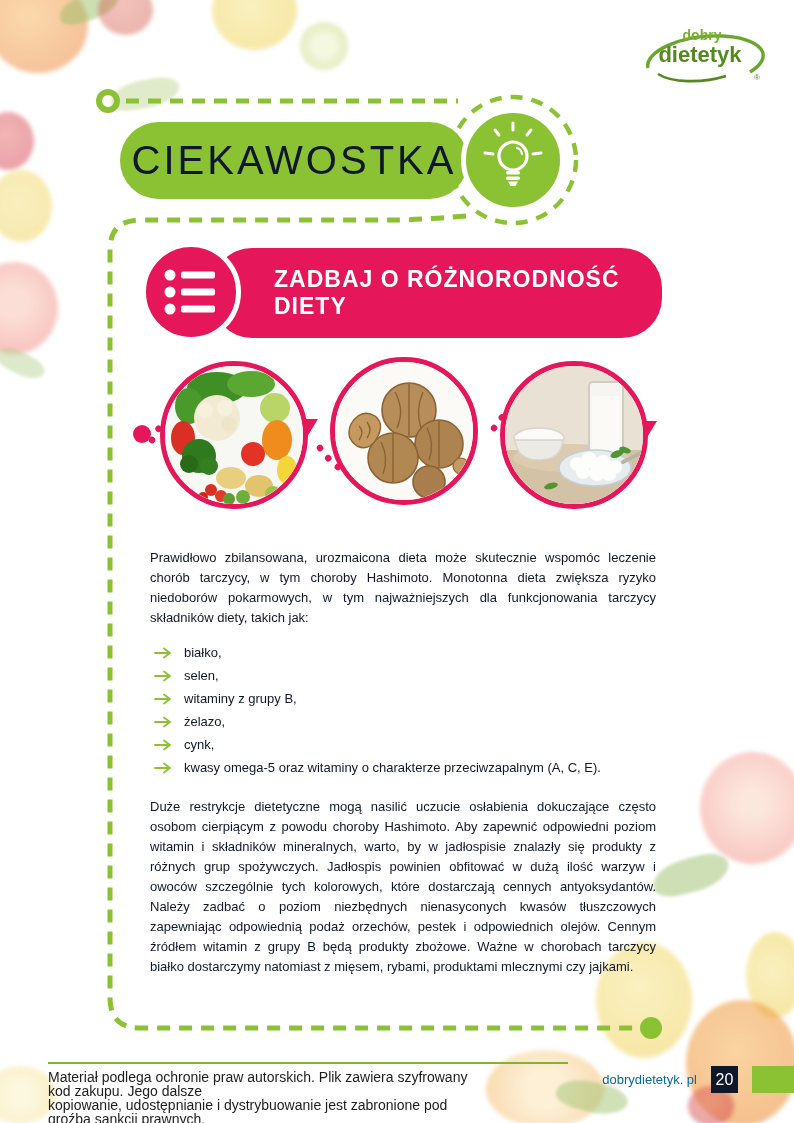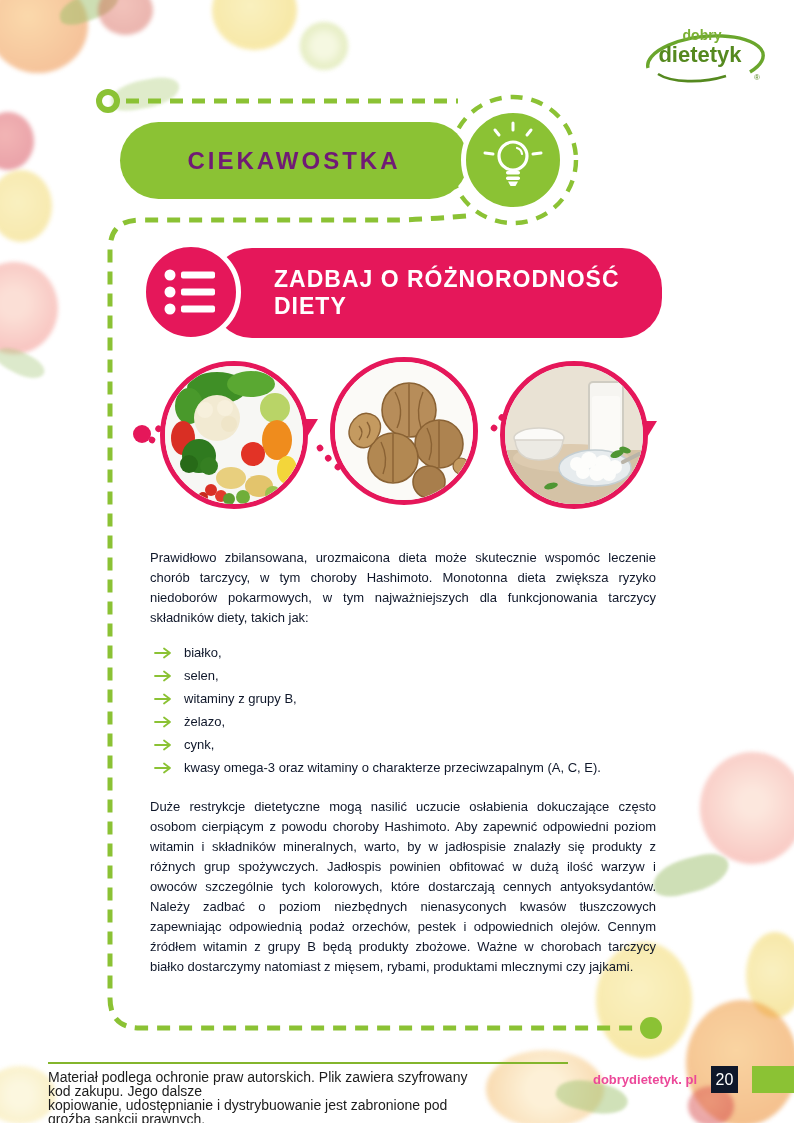"CIEKAWOSTKA" .ciekawostka span { color: #701a75 -> #0f172a; font-size: 24px -> 40px; font-weight: 700 -> 400 }
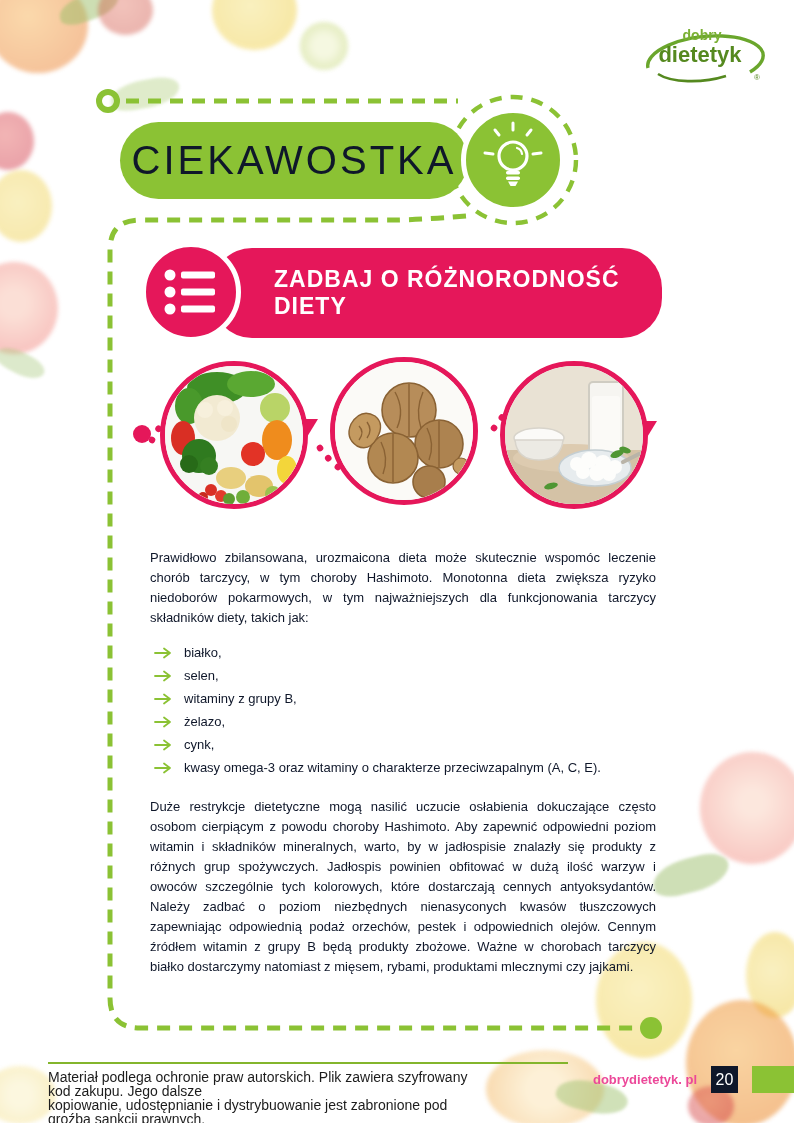"kwasy omega-3 oraz witaminy o" span { text: omega-3 -> omega-5 }
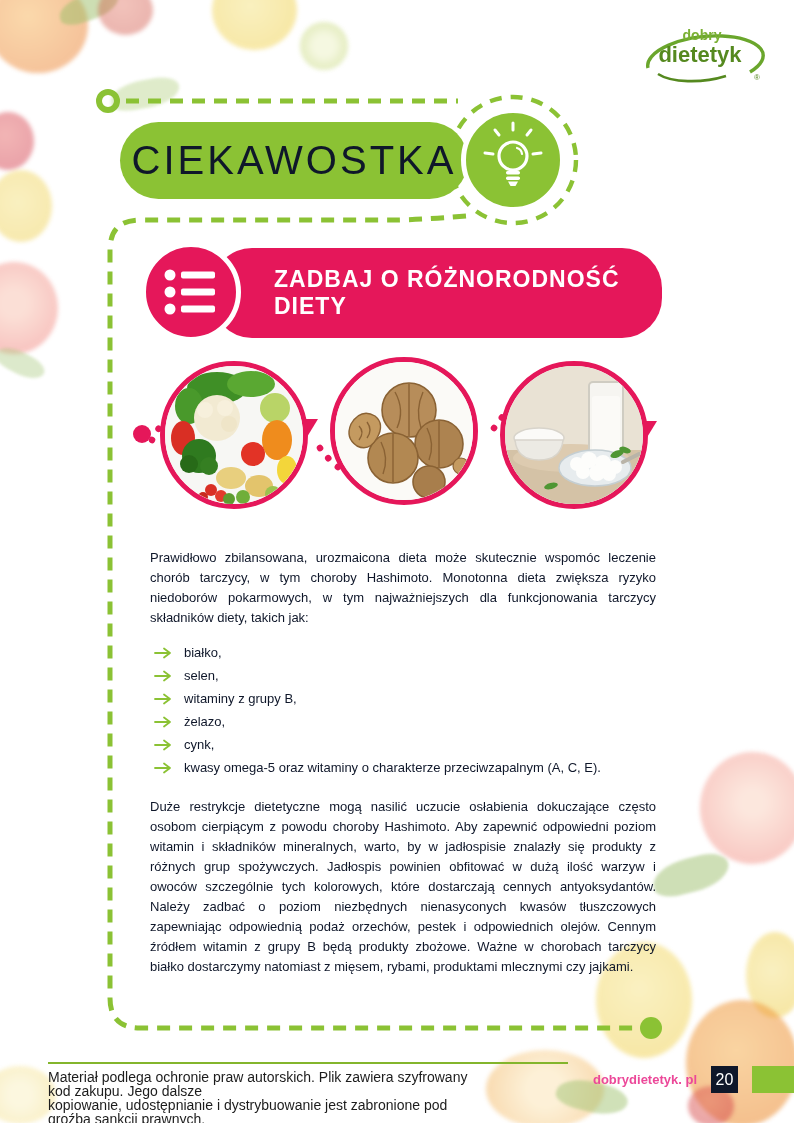"dobrydietetyk. pl" .website { color: #ec4899 -> #0369a1; font-weight: 700 -> 400 }
